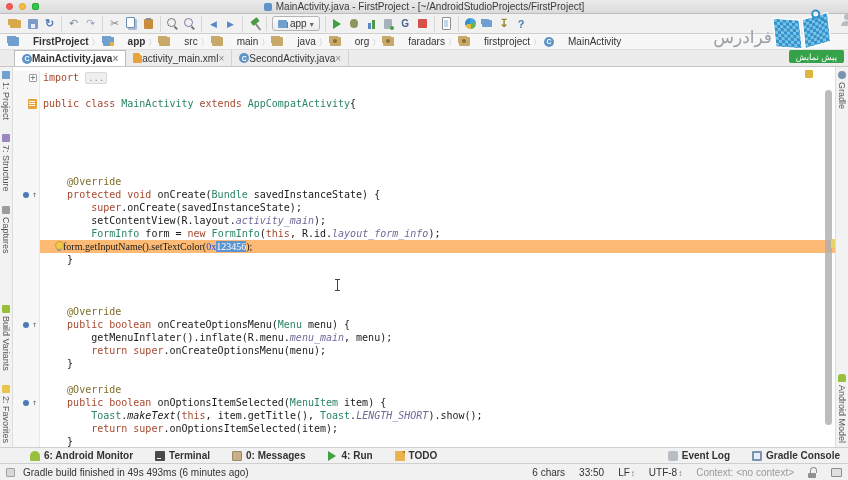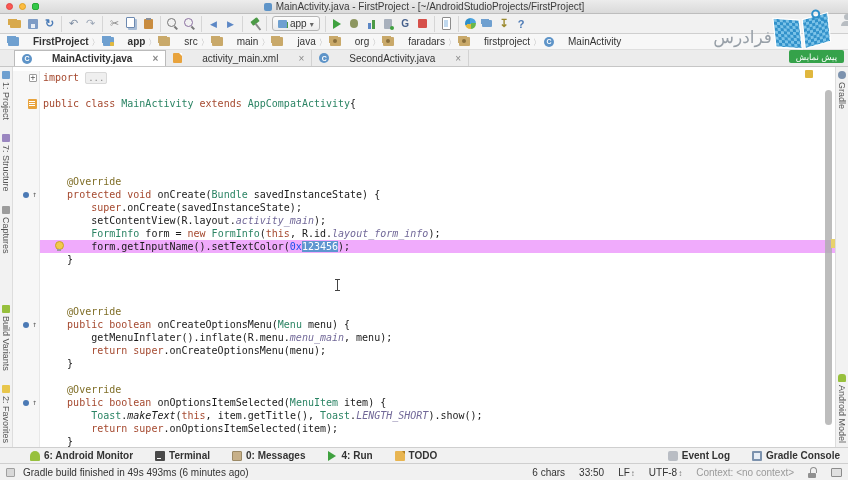"MainActivity.java" .tab { gap: 20px -> 0 }
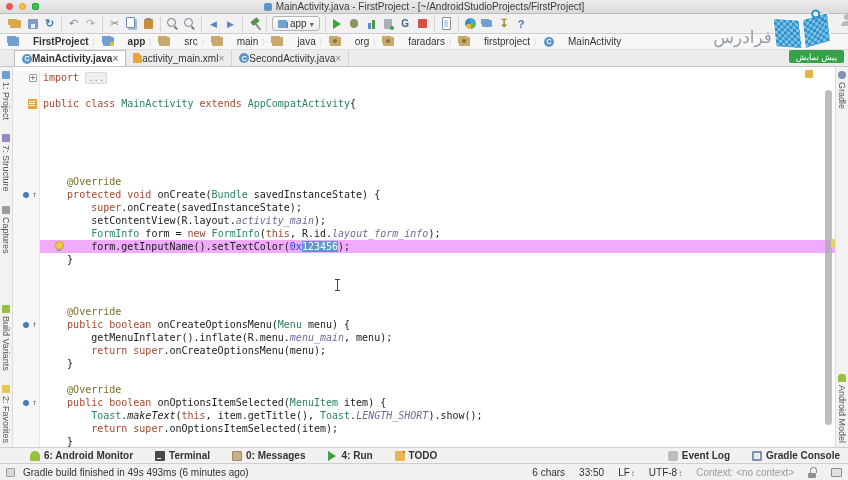"form.getInputName().setTextColor(0x12345" .cl.hl .txt { background: #f0abfc -> #fdba74; font-family: none -> Liberation Serif, serif }
